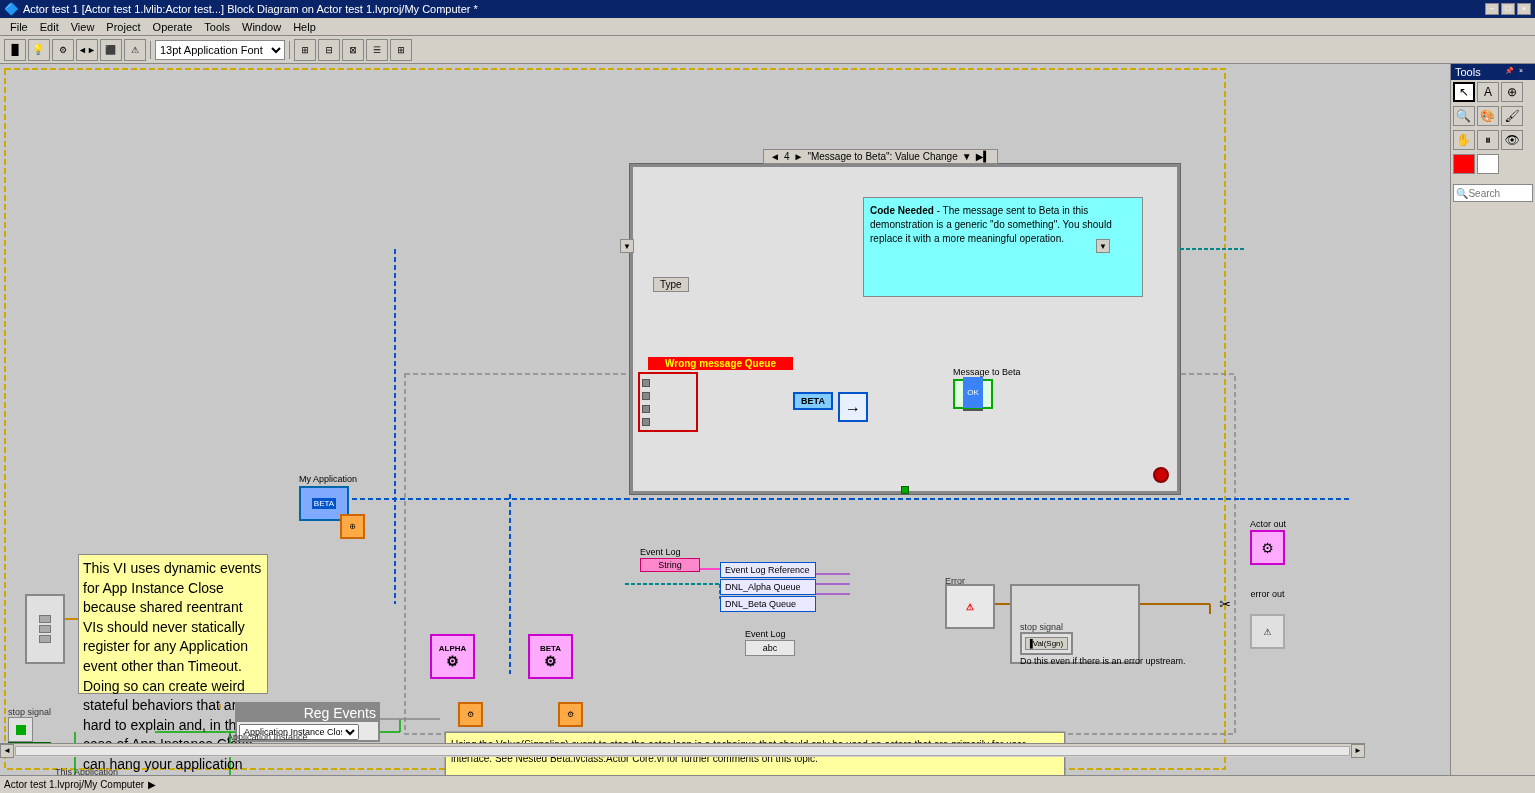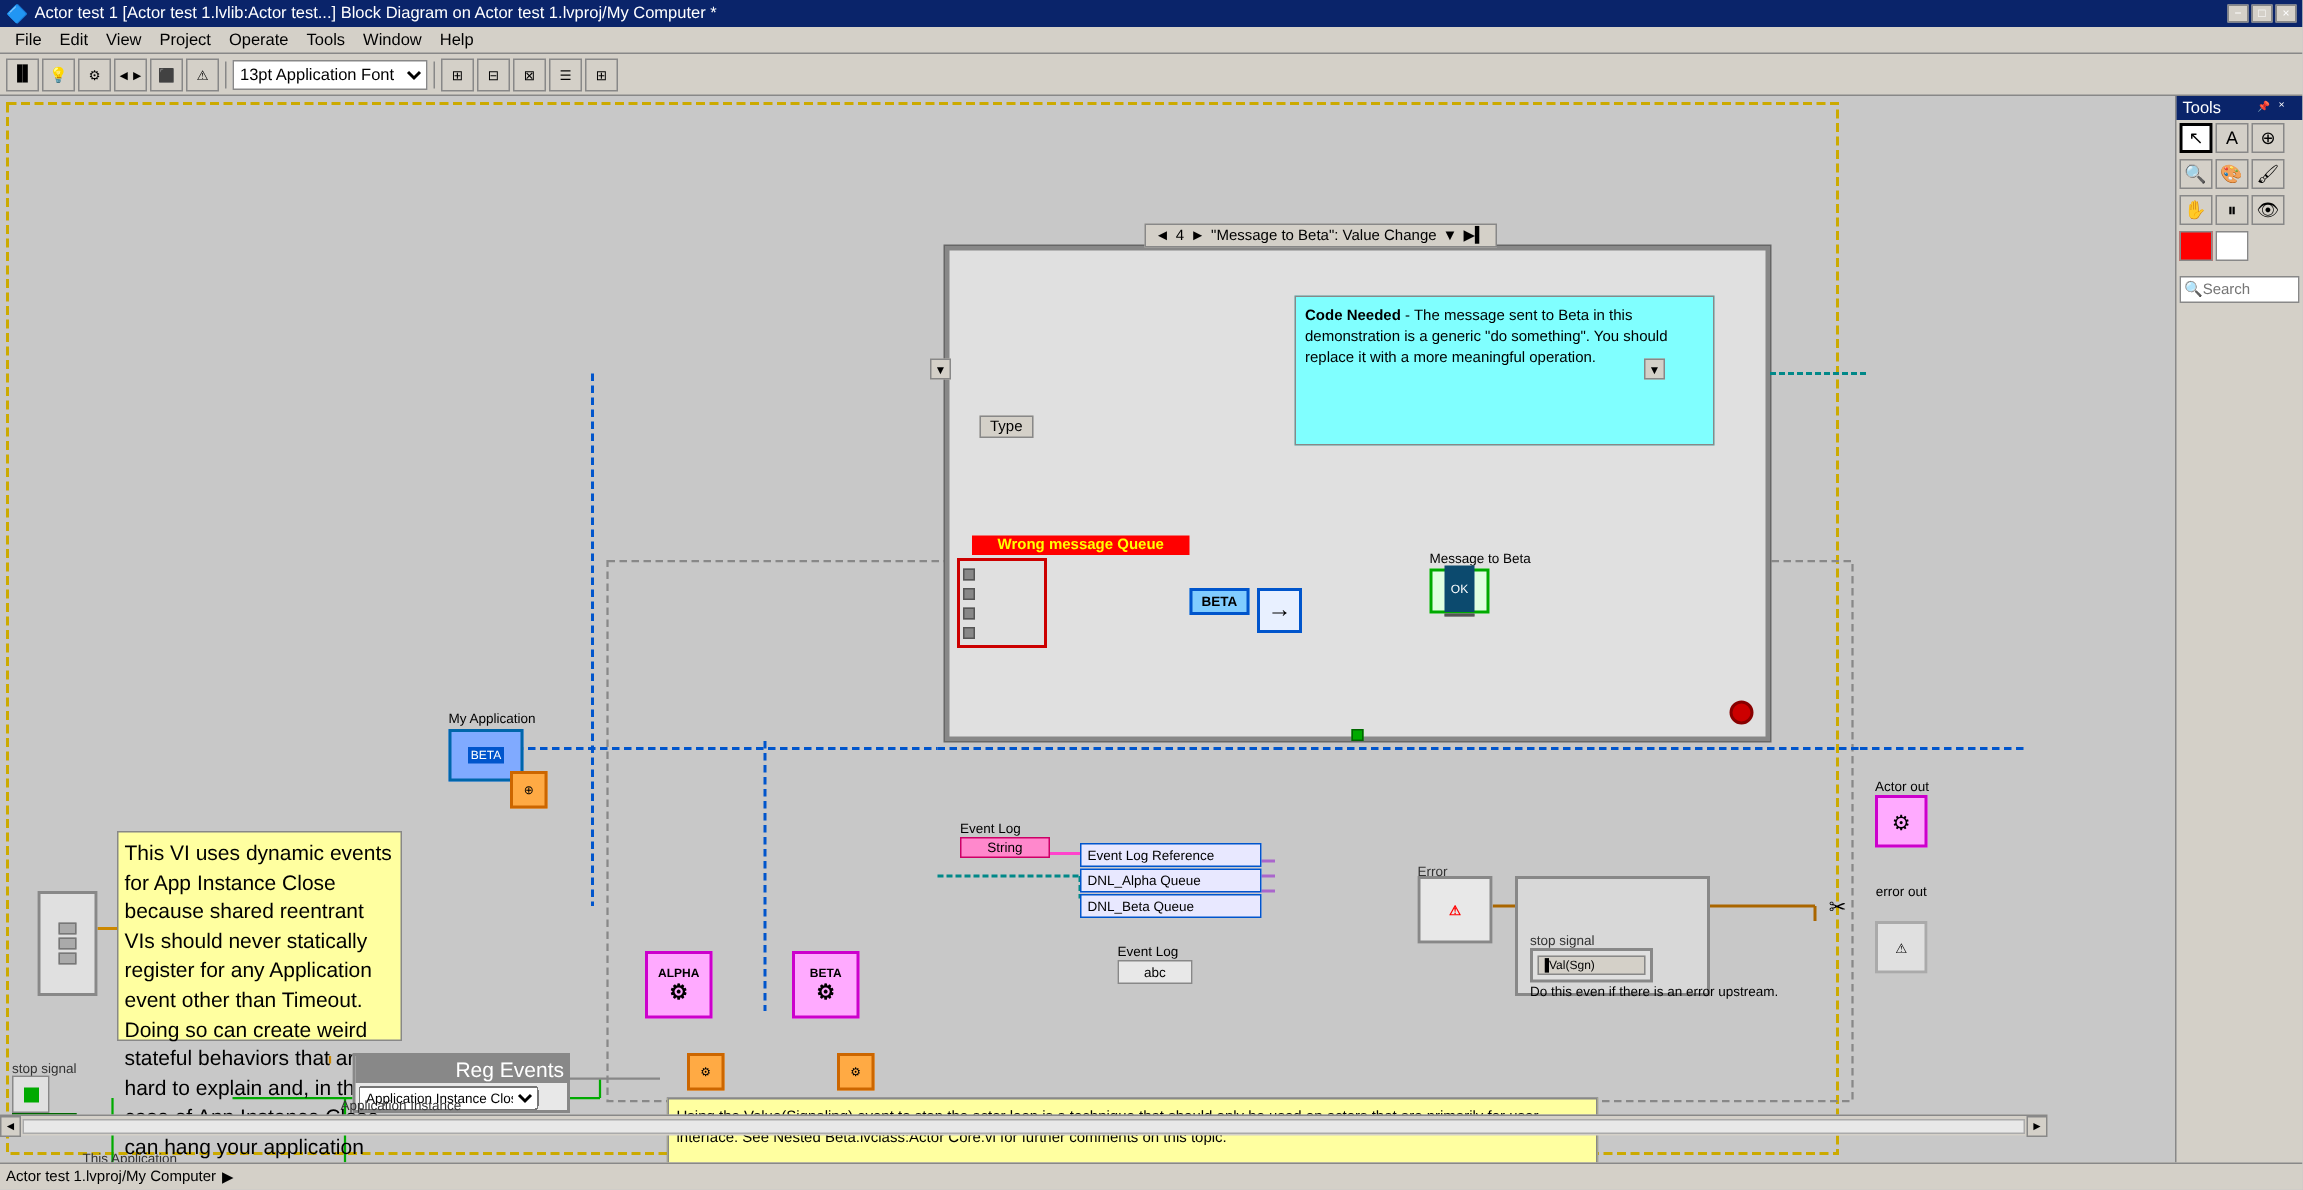"OK" div { background: #0c4a6e -> #3b82f6 }
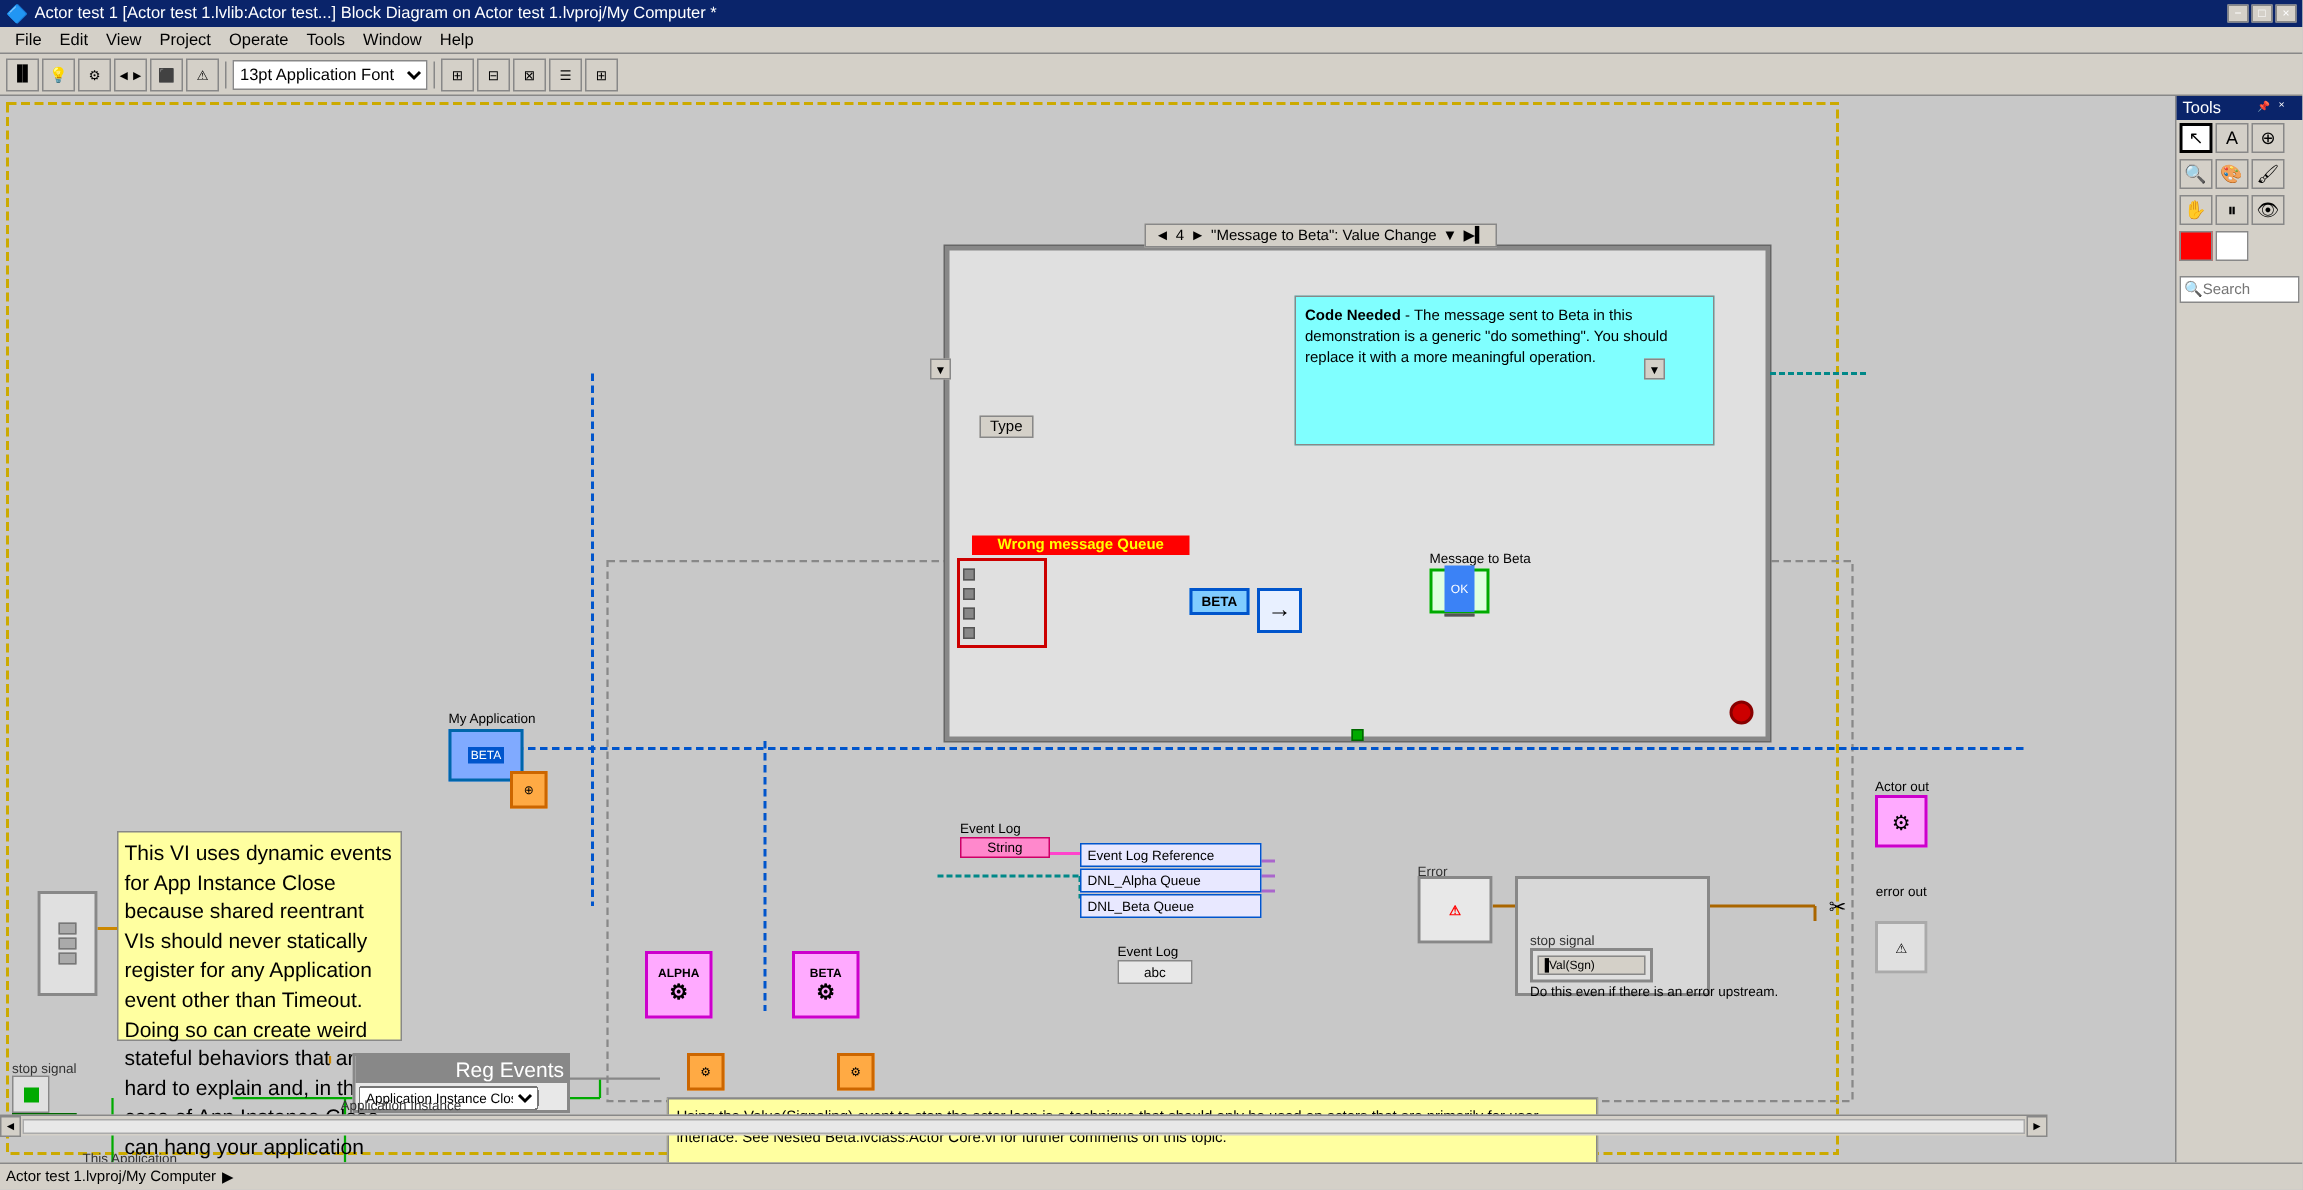"Event Log Reference" div { width: 121px -> 96px }
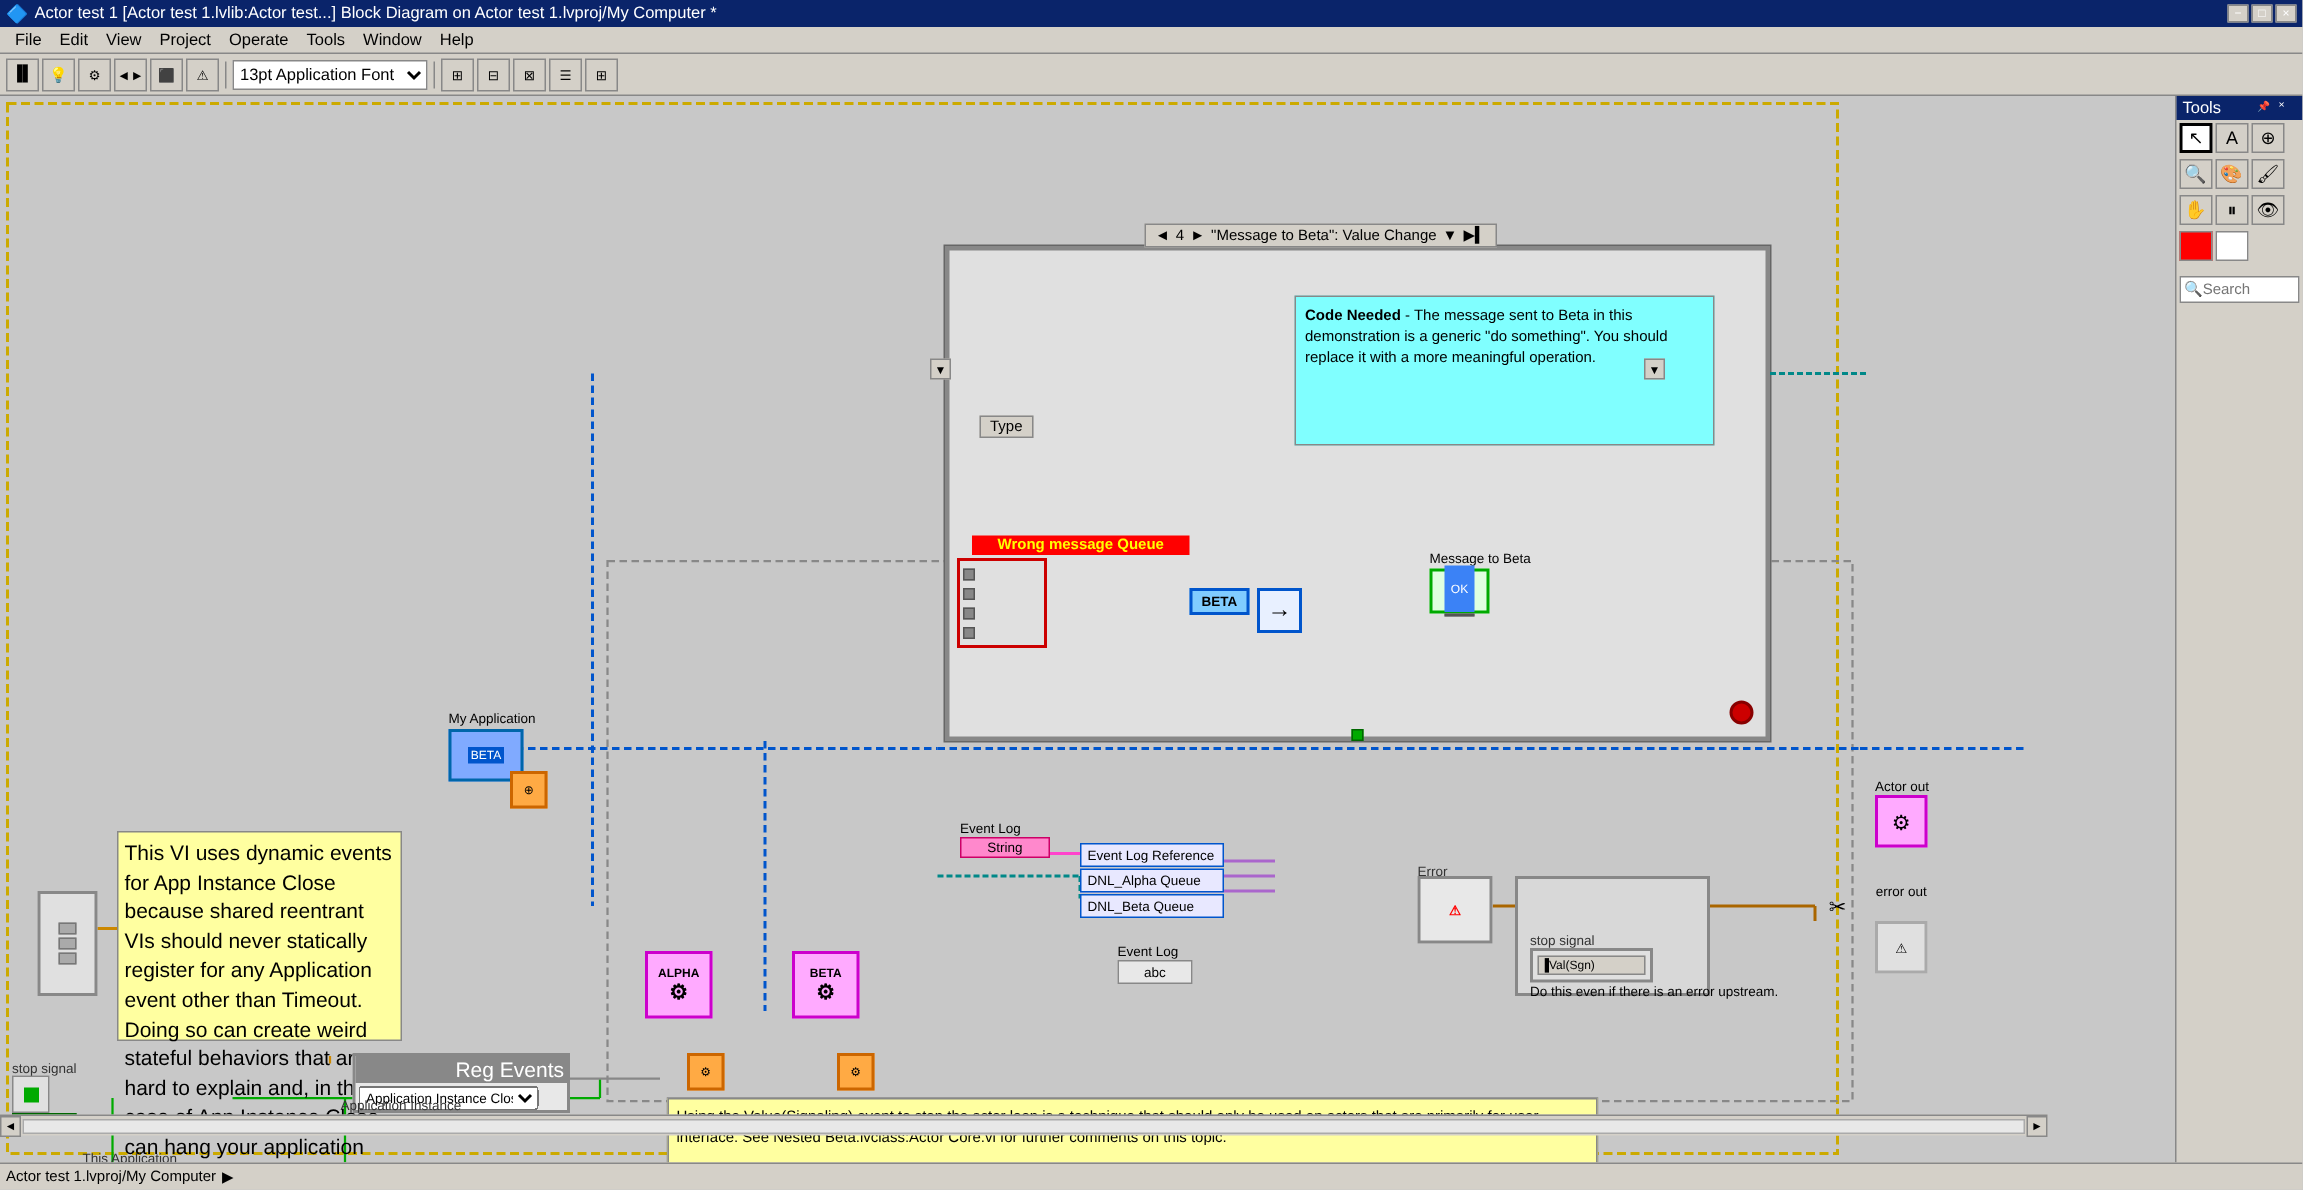"▐Val(Sgn)" div { width: 82px -> 53px }
